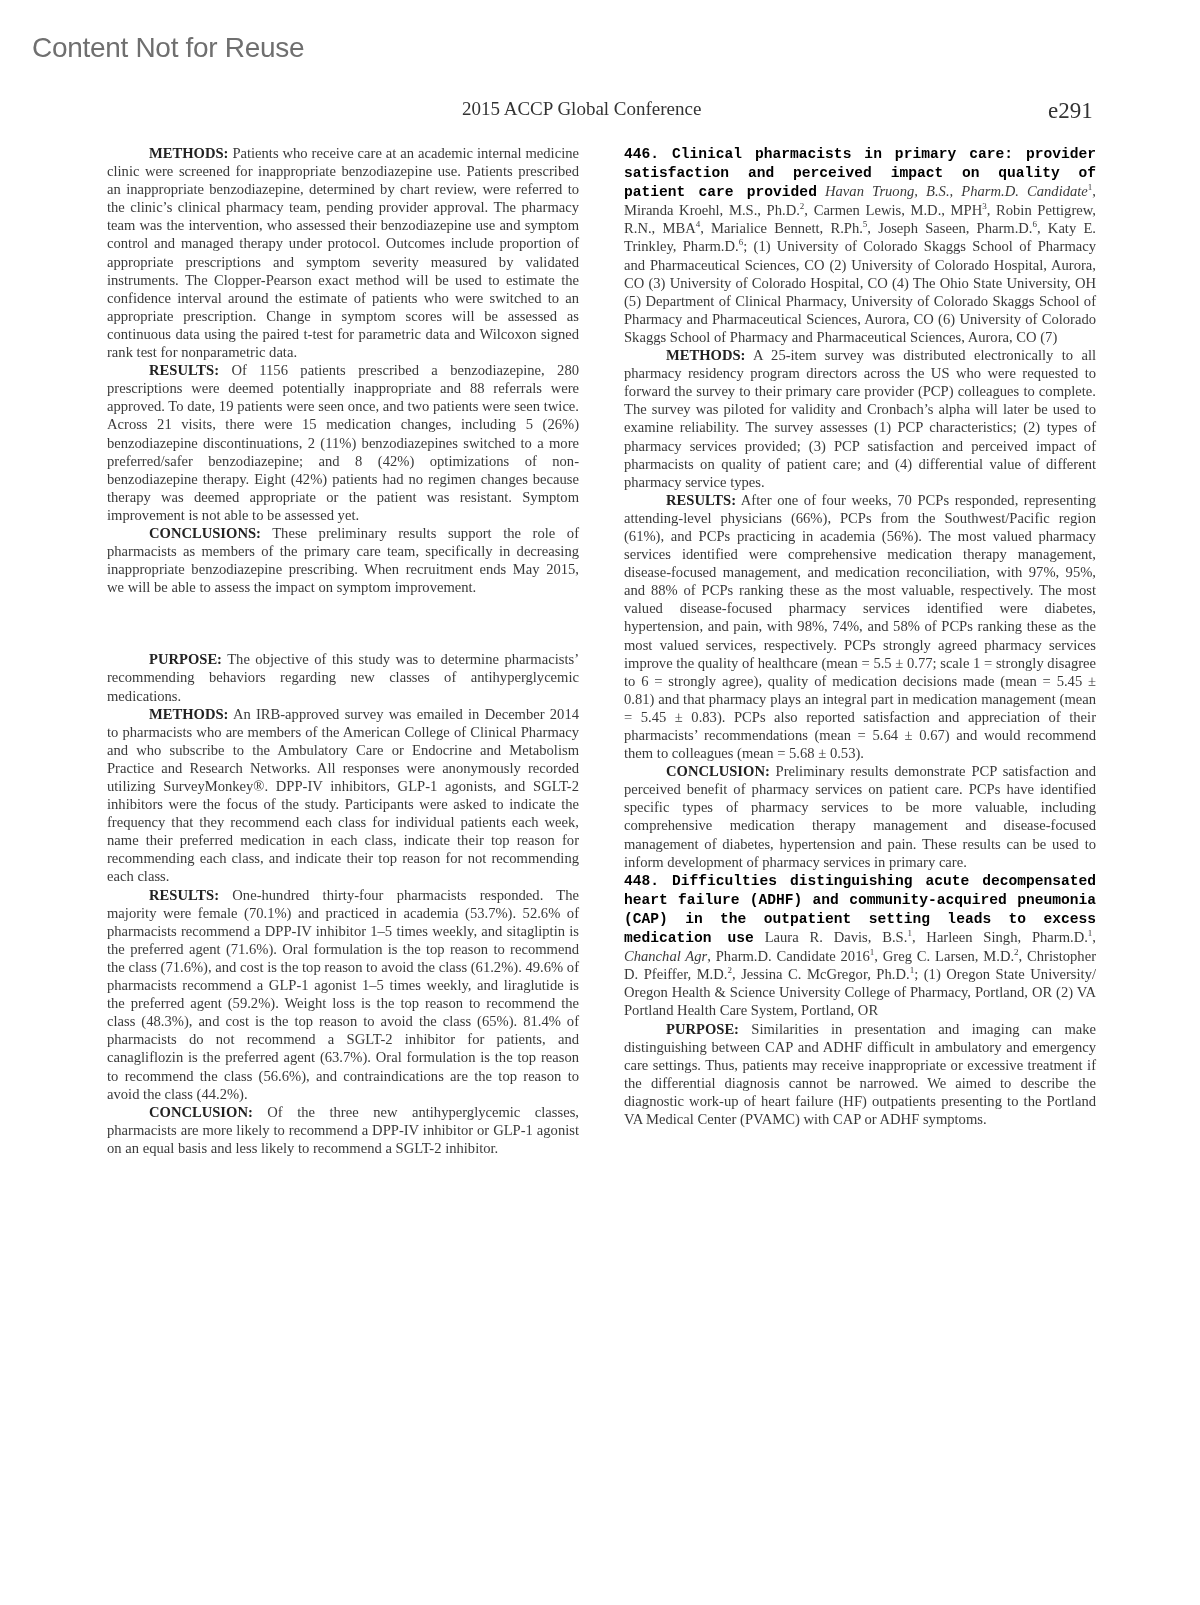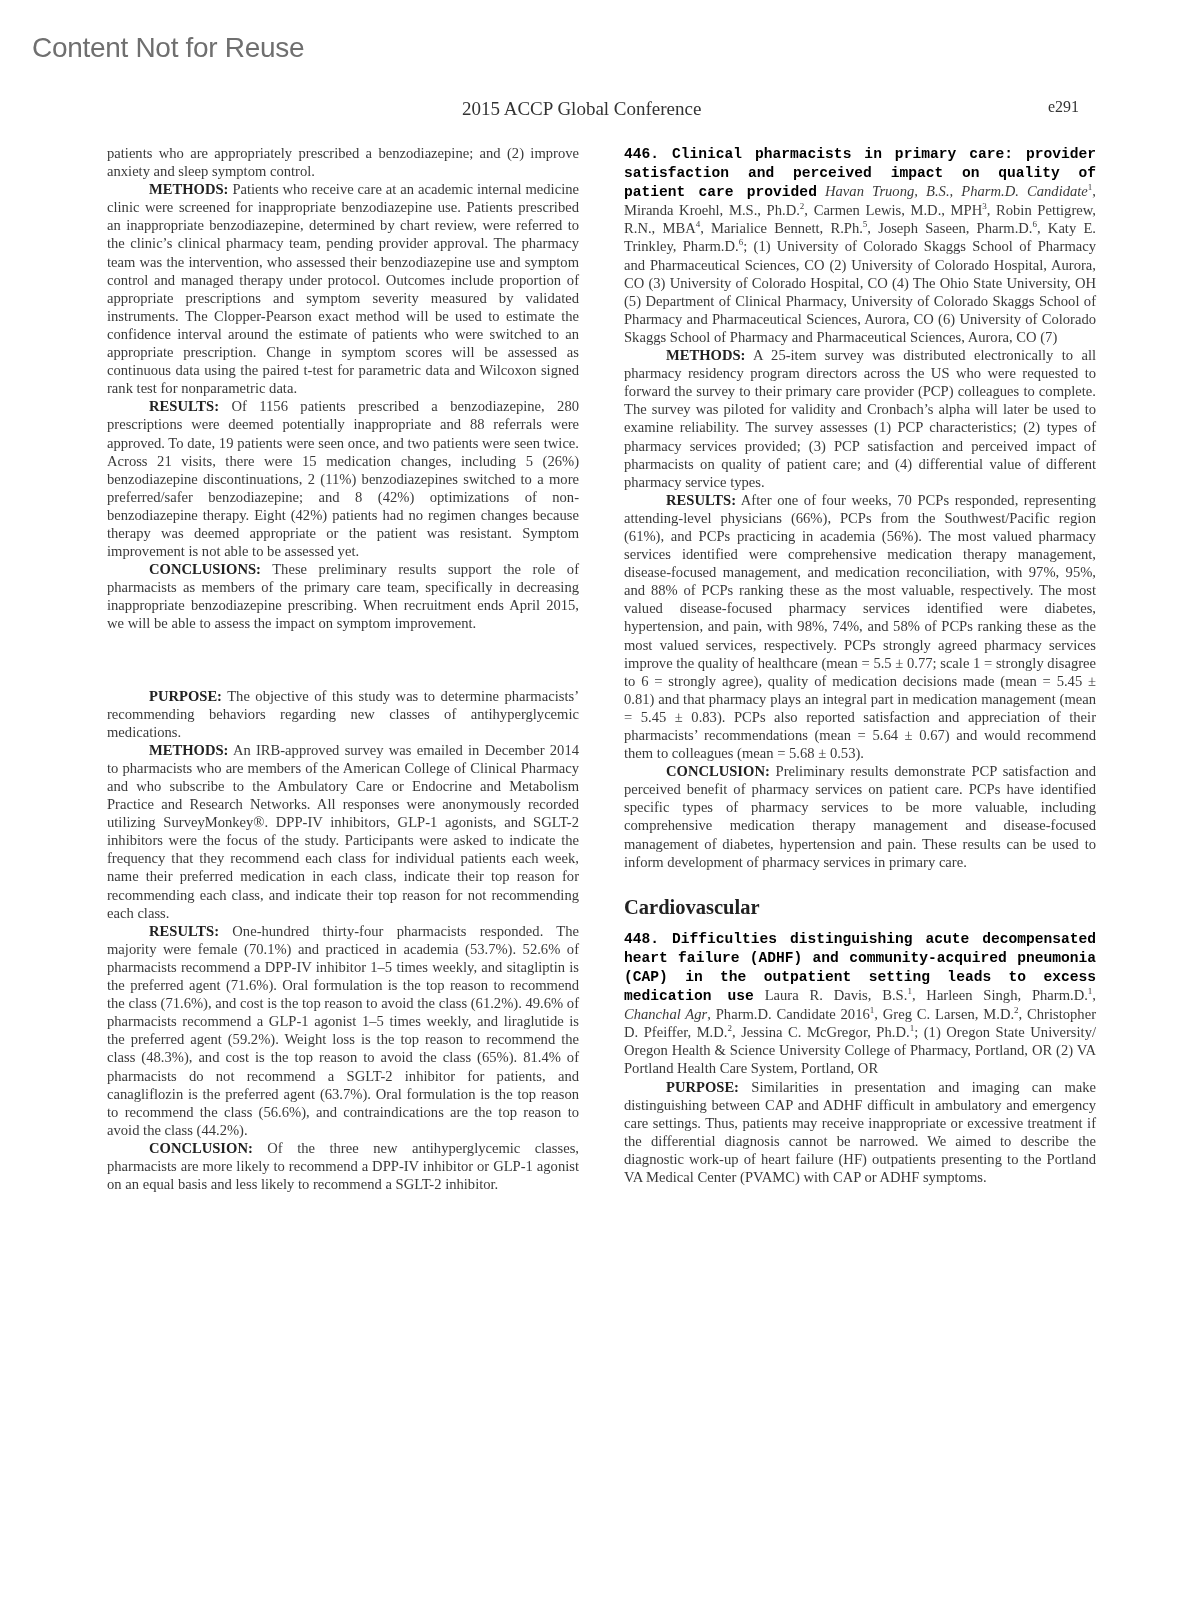"e291" .running-head .page-no { font-size: 16px -> 23px }
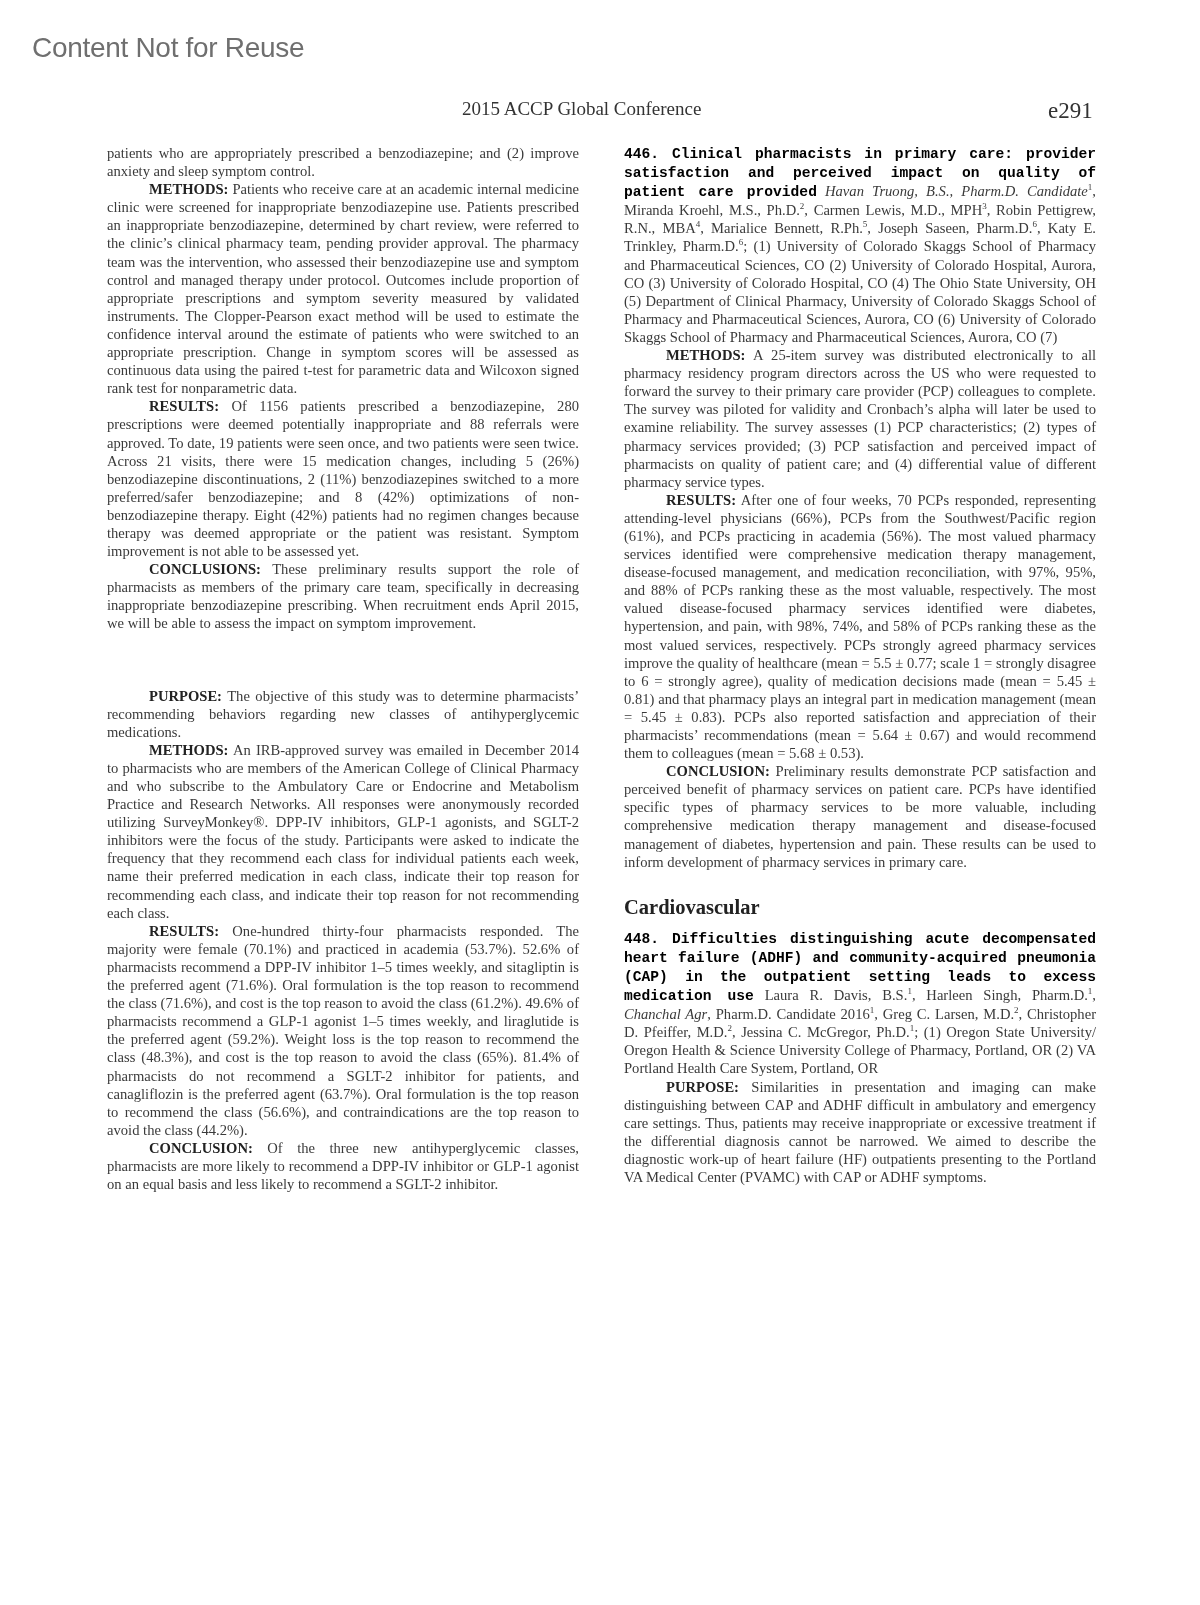"patients who are appropriately" p.para { html: <p>patients who are appropriately prescribed a benzodiazepine; and (2) improve anxiety and sleep symptom control.</p> -> none }
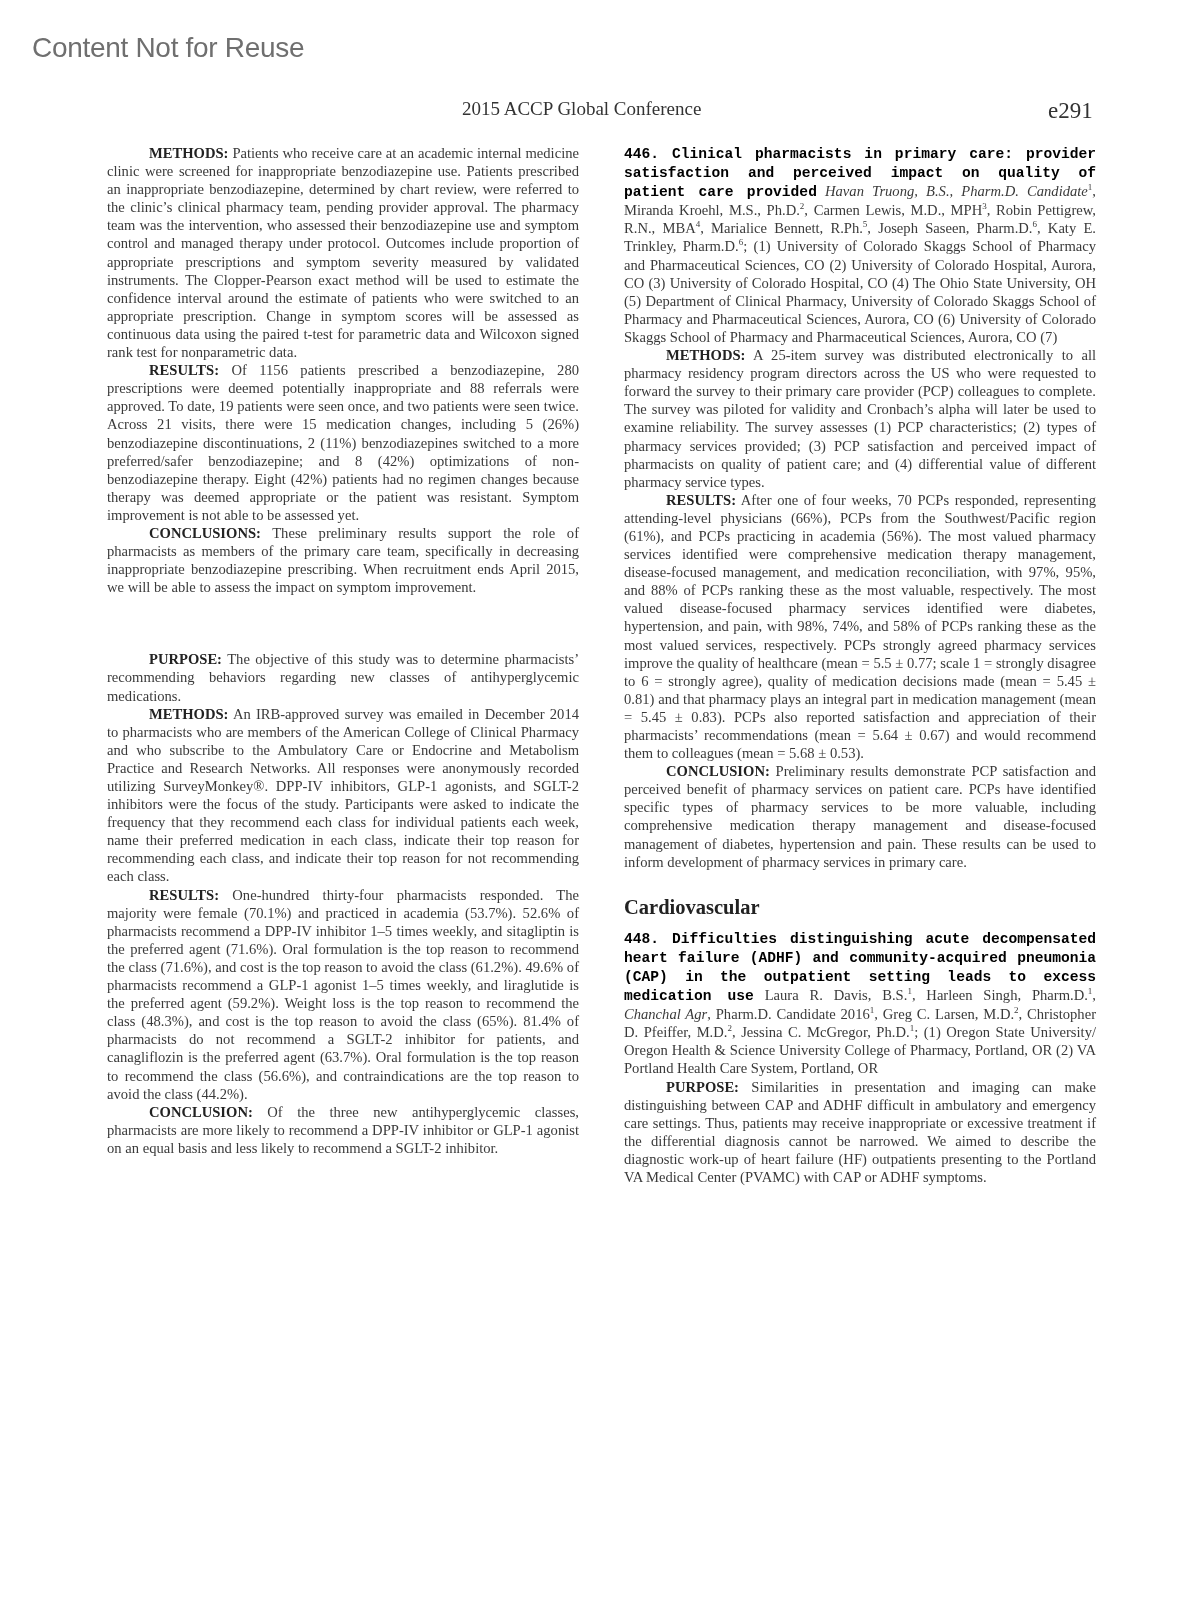"These preliminary results support the" span { text: April -> May }
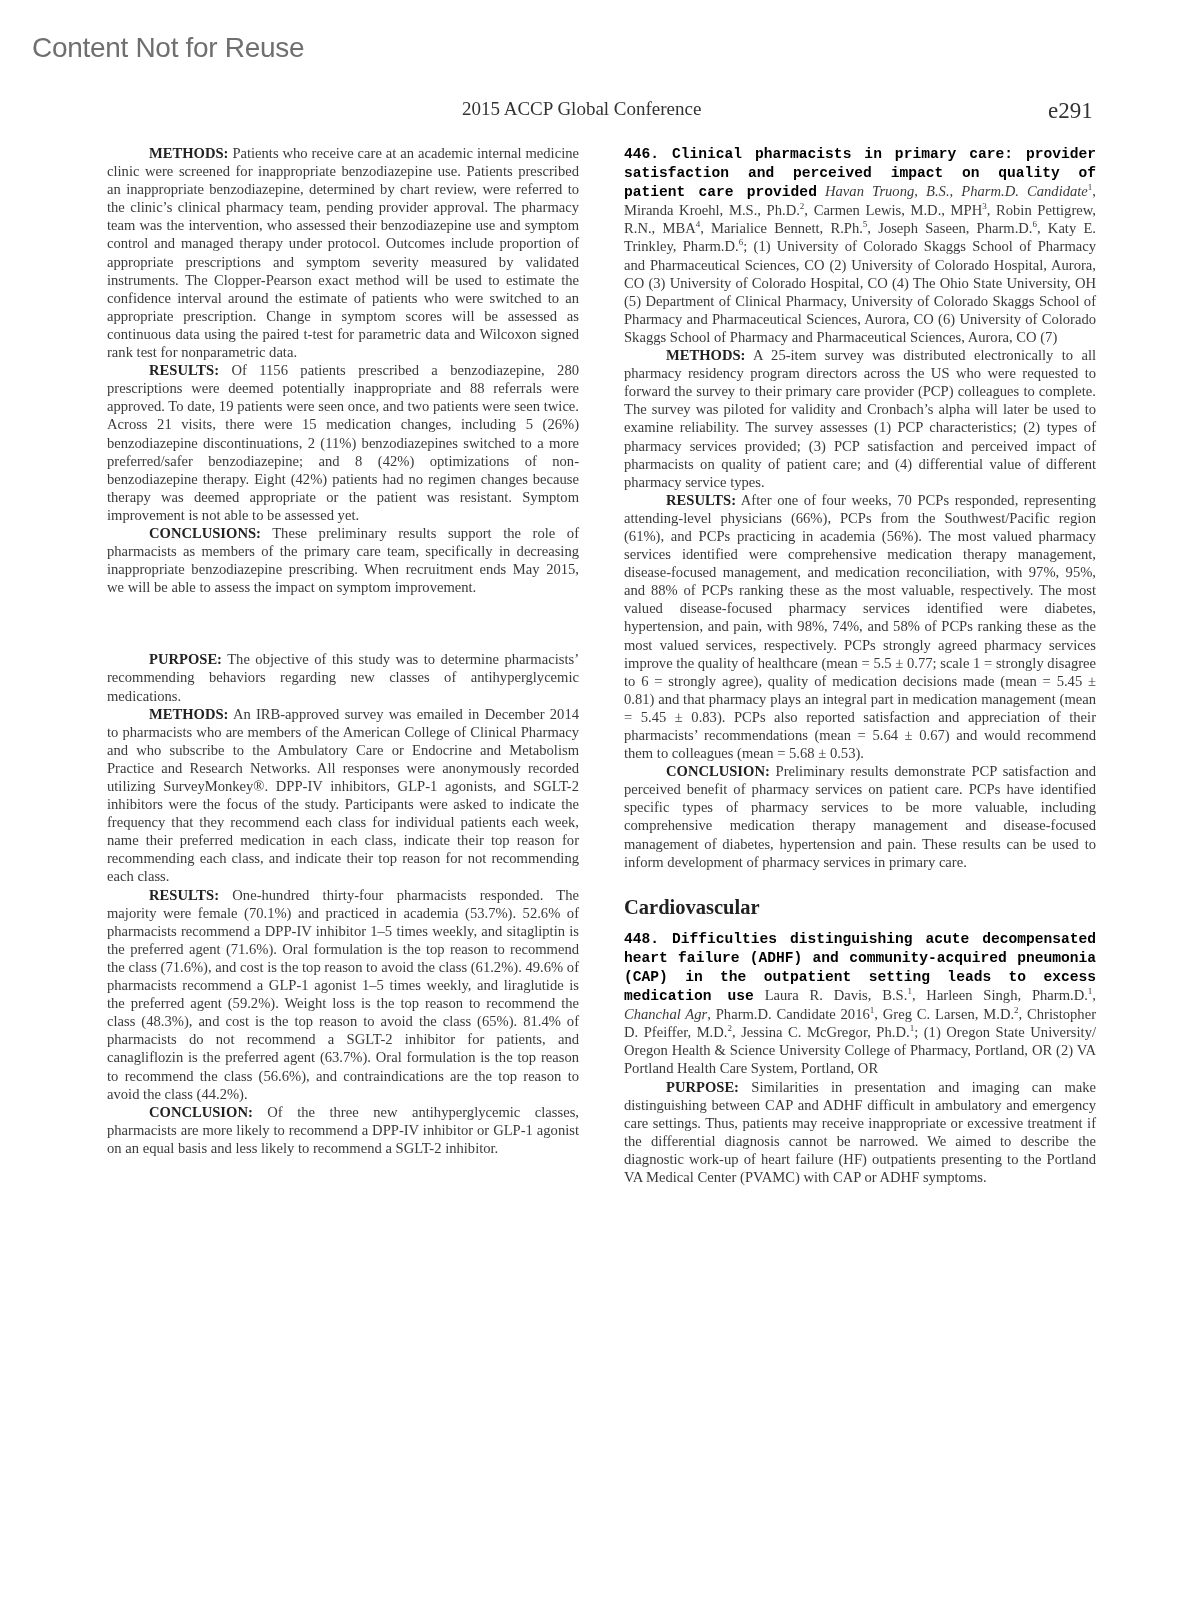"Cardiovascular" div.section-heading { html: <div>Cardiovascular</div> -> none }
